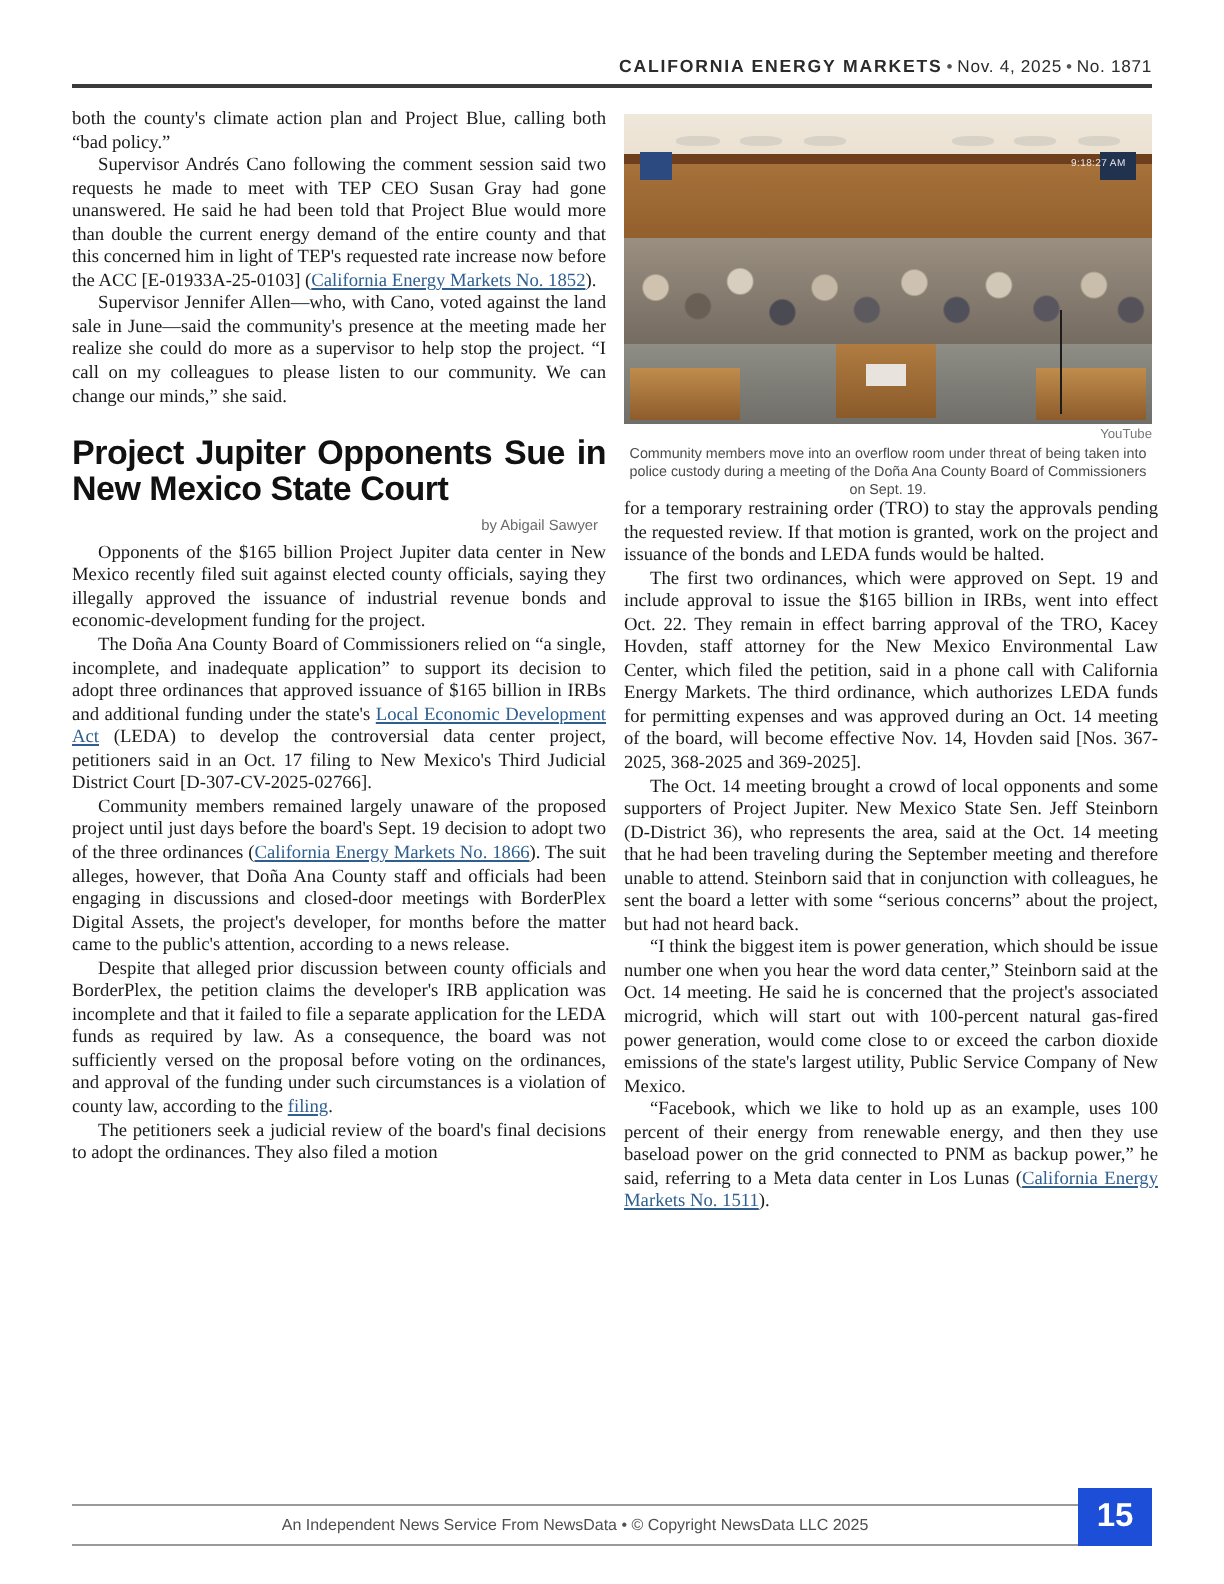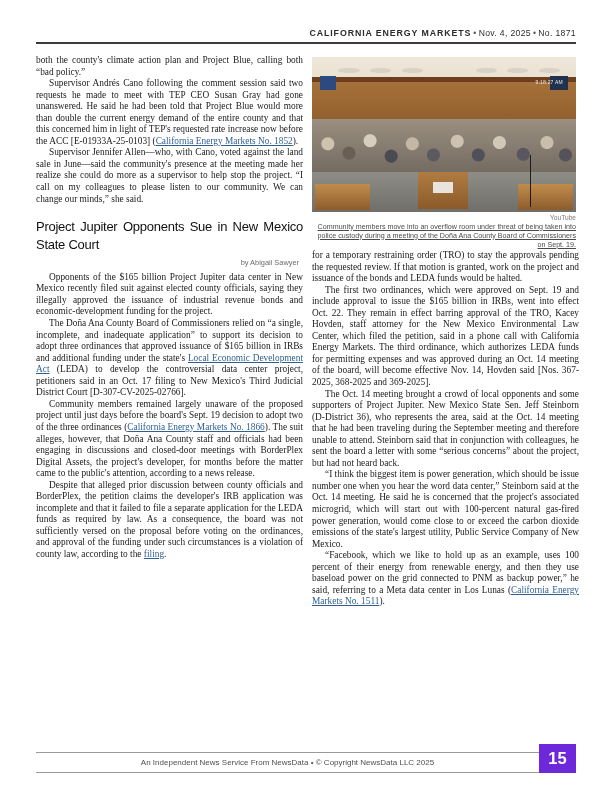"Project Jupiter Opponents Sue in" .headline { font-size: 13px -> 17px; font-weight: normal -> bold }
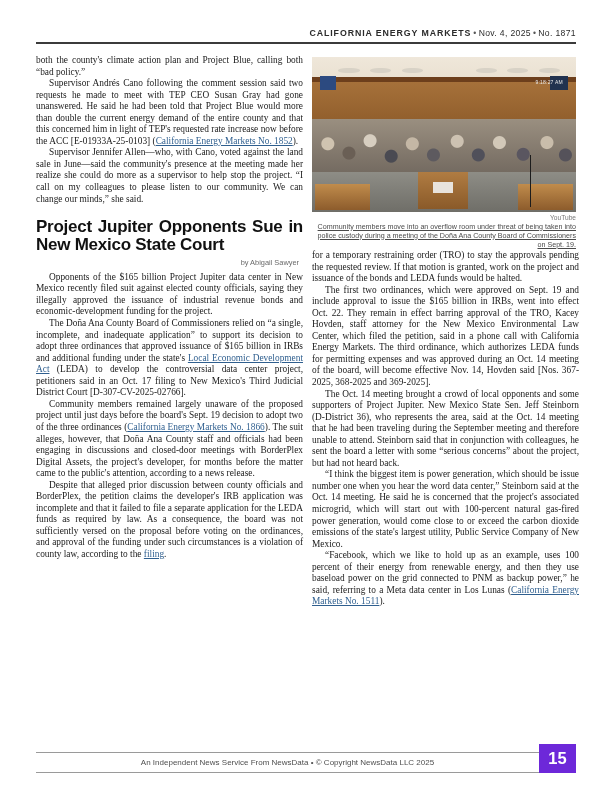"Community members move into an" .caption { text-align: right -> center; text-decoration: underline -> none }
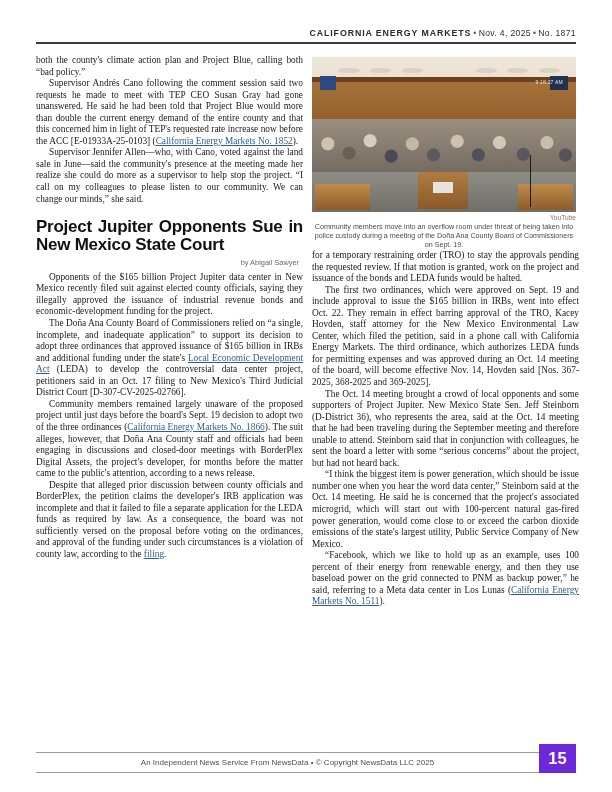"The petitioners seek a judicial" p { html: none -> <p>The petitioners seek a judicial review of the board's final decisions to adopt the ordinances. They also filed a motion</p> }
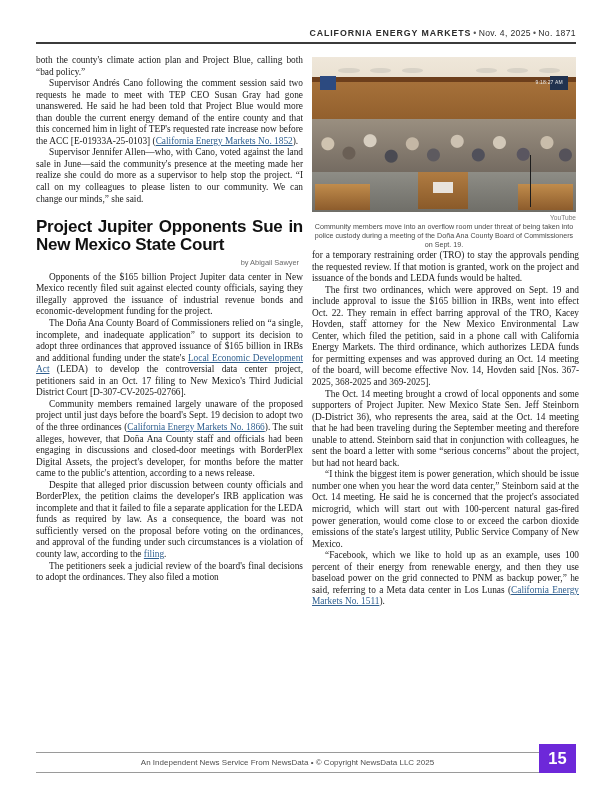"15" div.page-badge { background: #6d28d9 -> #1d4ed8 }
